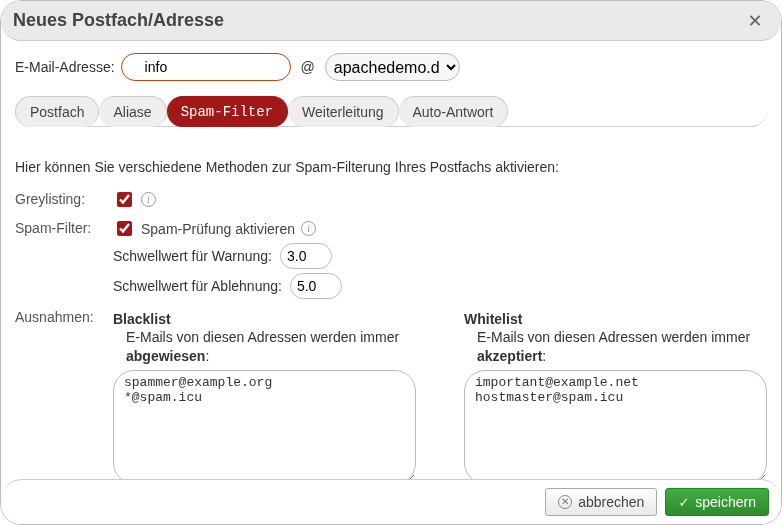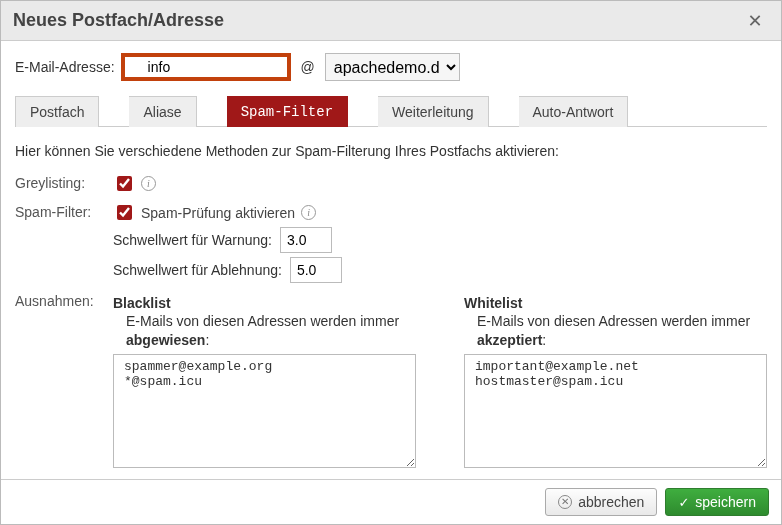"Neues Postfach/Adresse" * { border-radius: none -> 21px }
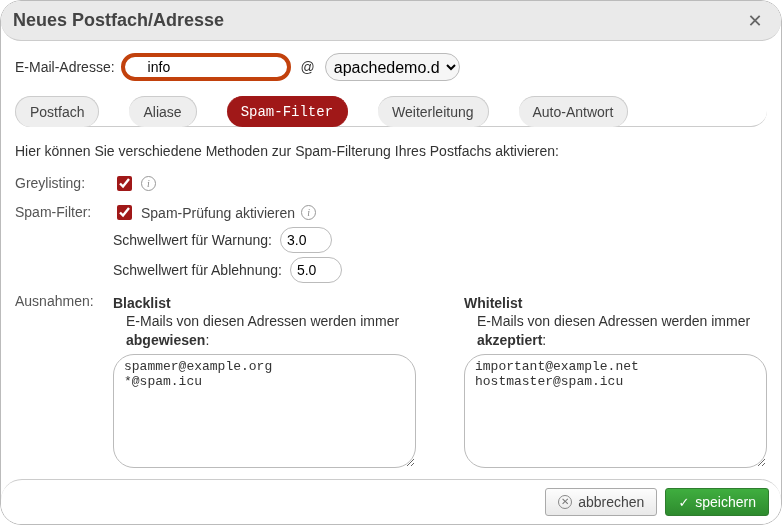"info" .text-input { border: 4px solid #c2410c -> 1px solid #c2410c }
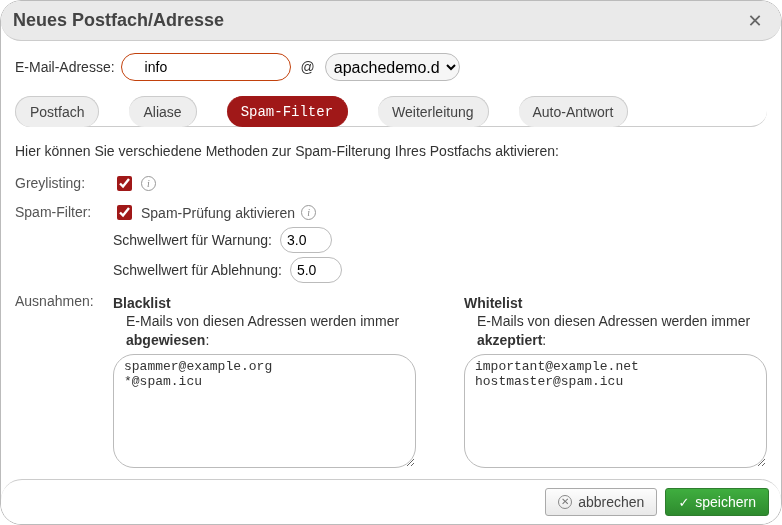"Postfach" .tabs { gap: 30px -> none; margin-bottom: 16px -> 32px }
